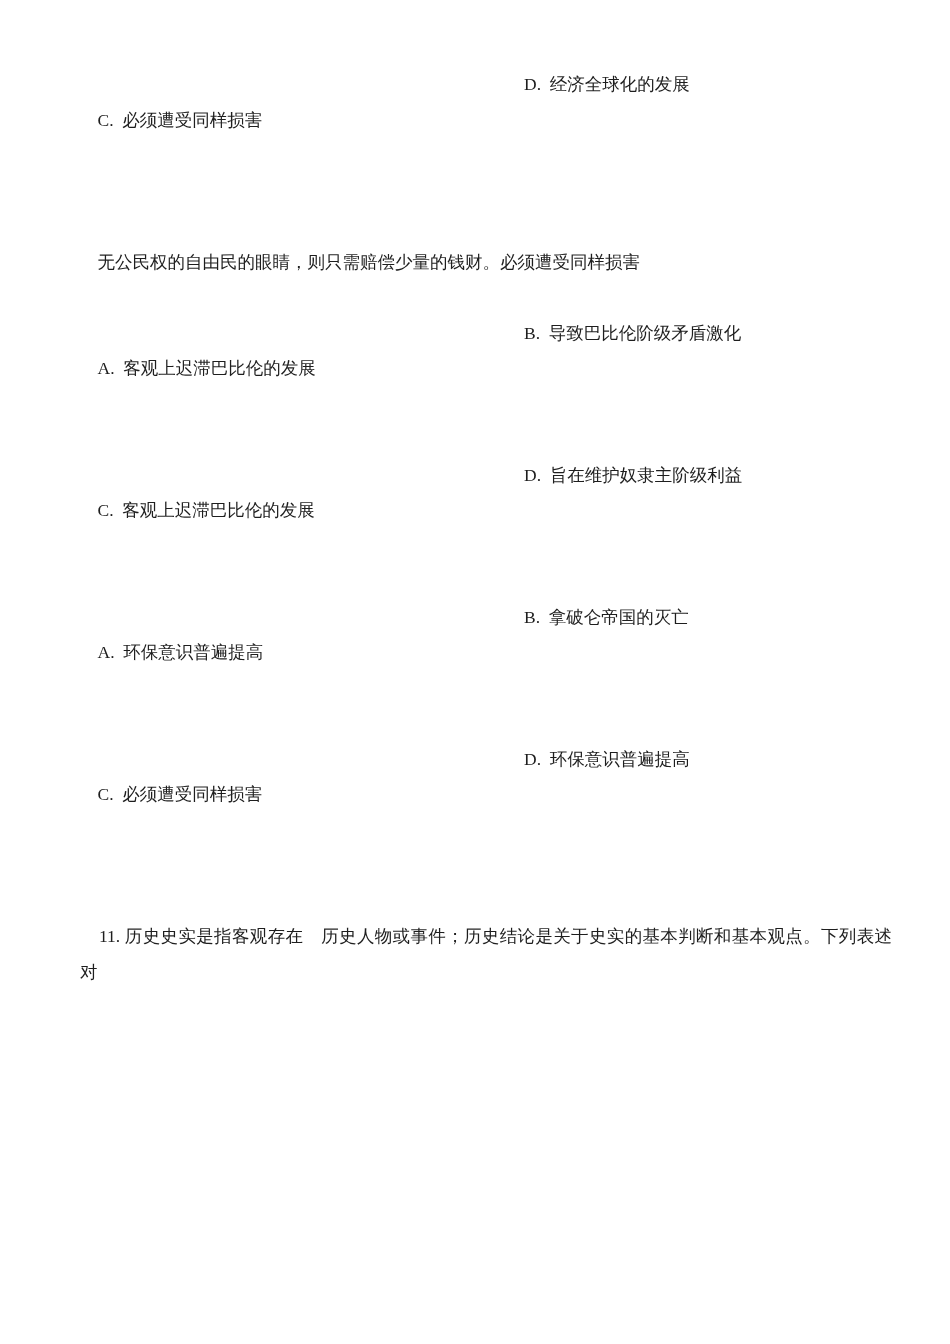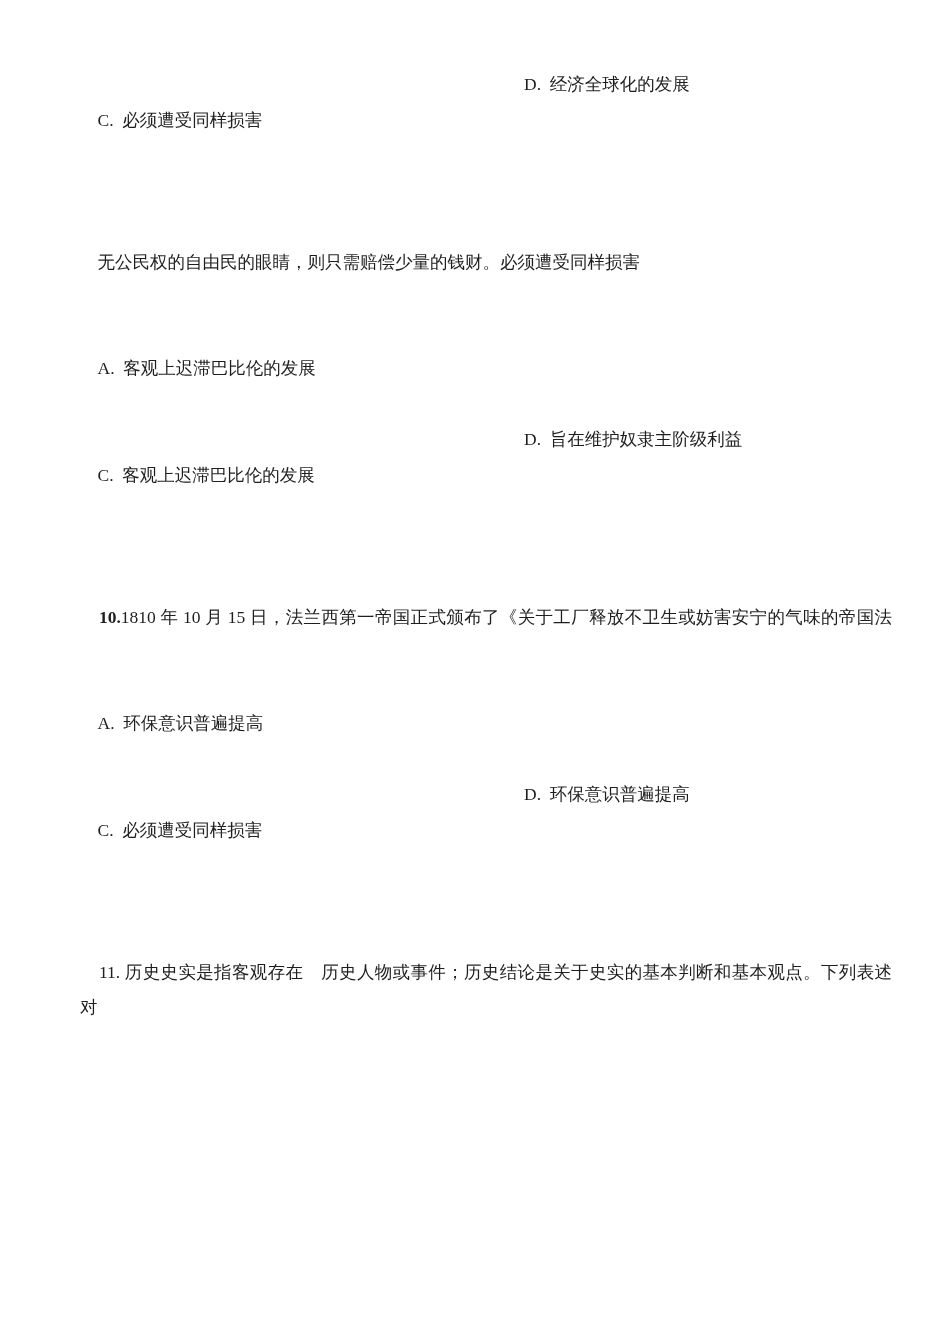"B. 导致巴比伦阶级矛盾激化" span.opt-right { html: none -> <span>B. 导致巴比伦阶级矛盾激化</span> }
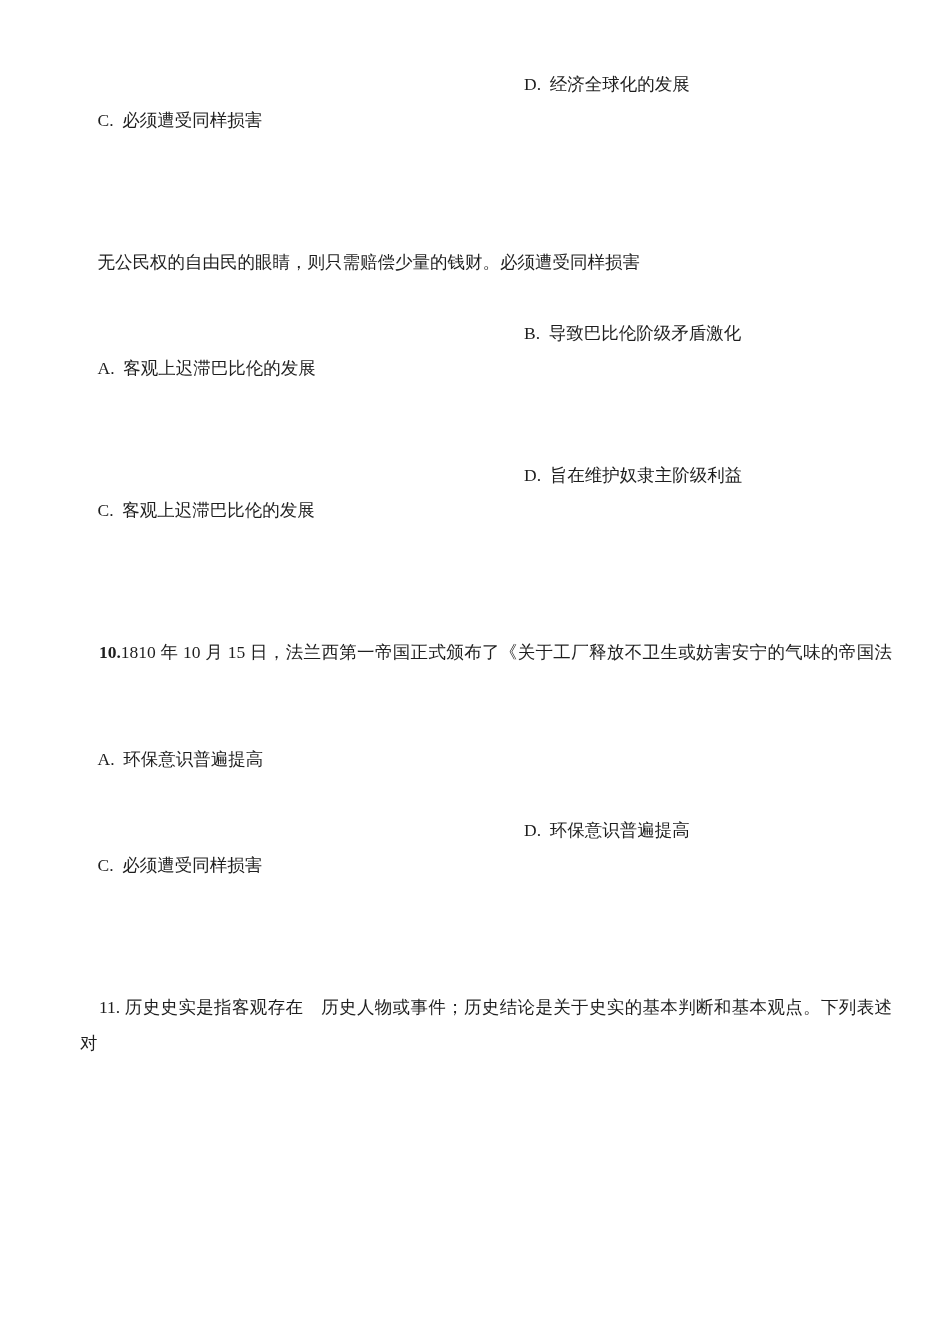"B. 拿破仑帝国的灭亡" span.opt-right { html: none -> <span>B. 拿破仑帝国的灭亡</span> }
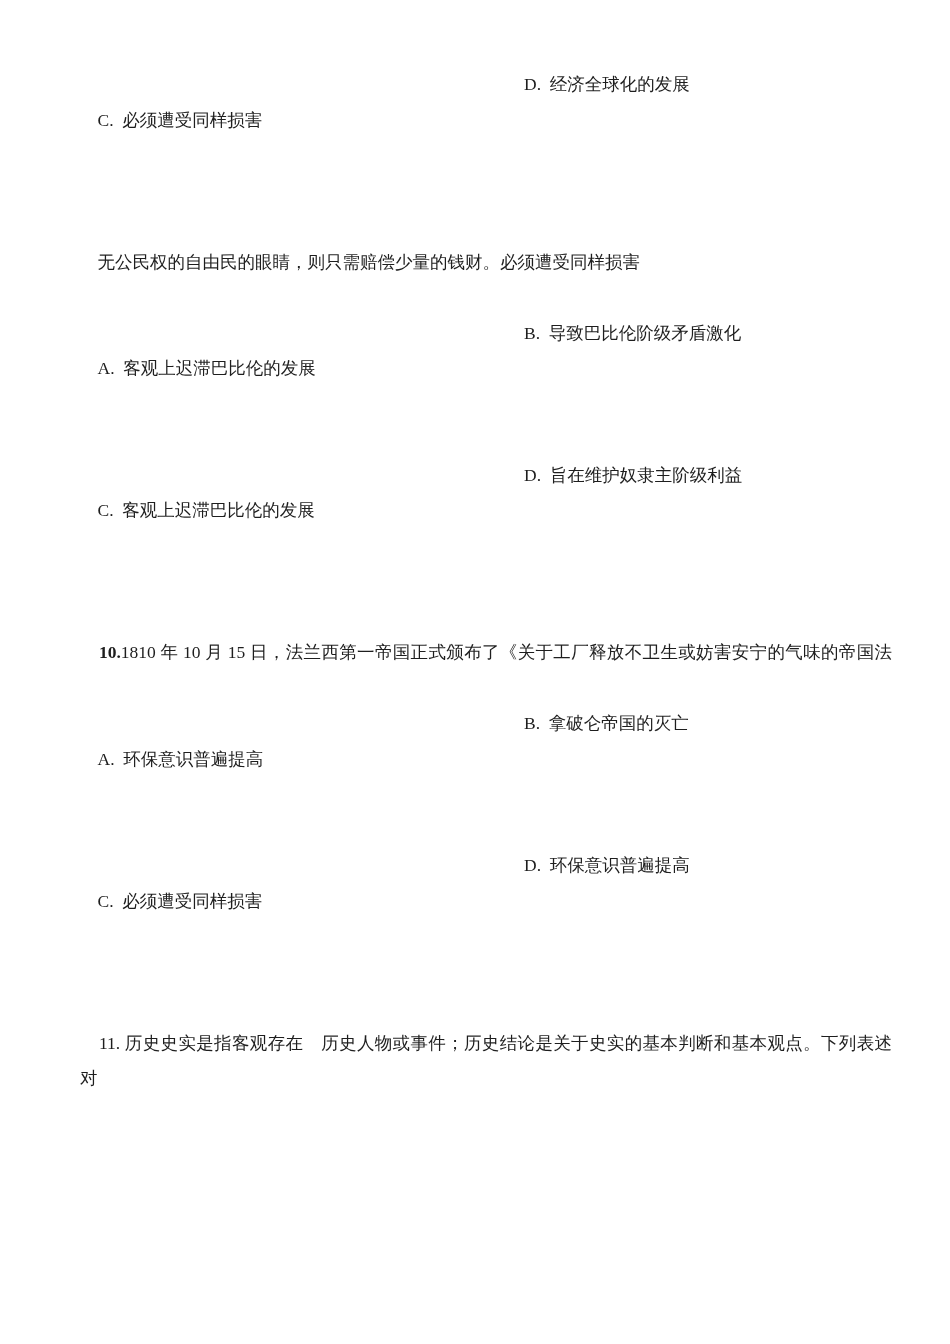"10.1810 年 10 月 15" div.ln { html: <div> <span>10.</span><span>1810 年 10 月 15 日，法兰西第一帝国正式颁布了《关于工厂释放不卫生或妨害安宁的气味的帝国法</span> </div> -> none }
